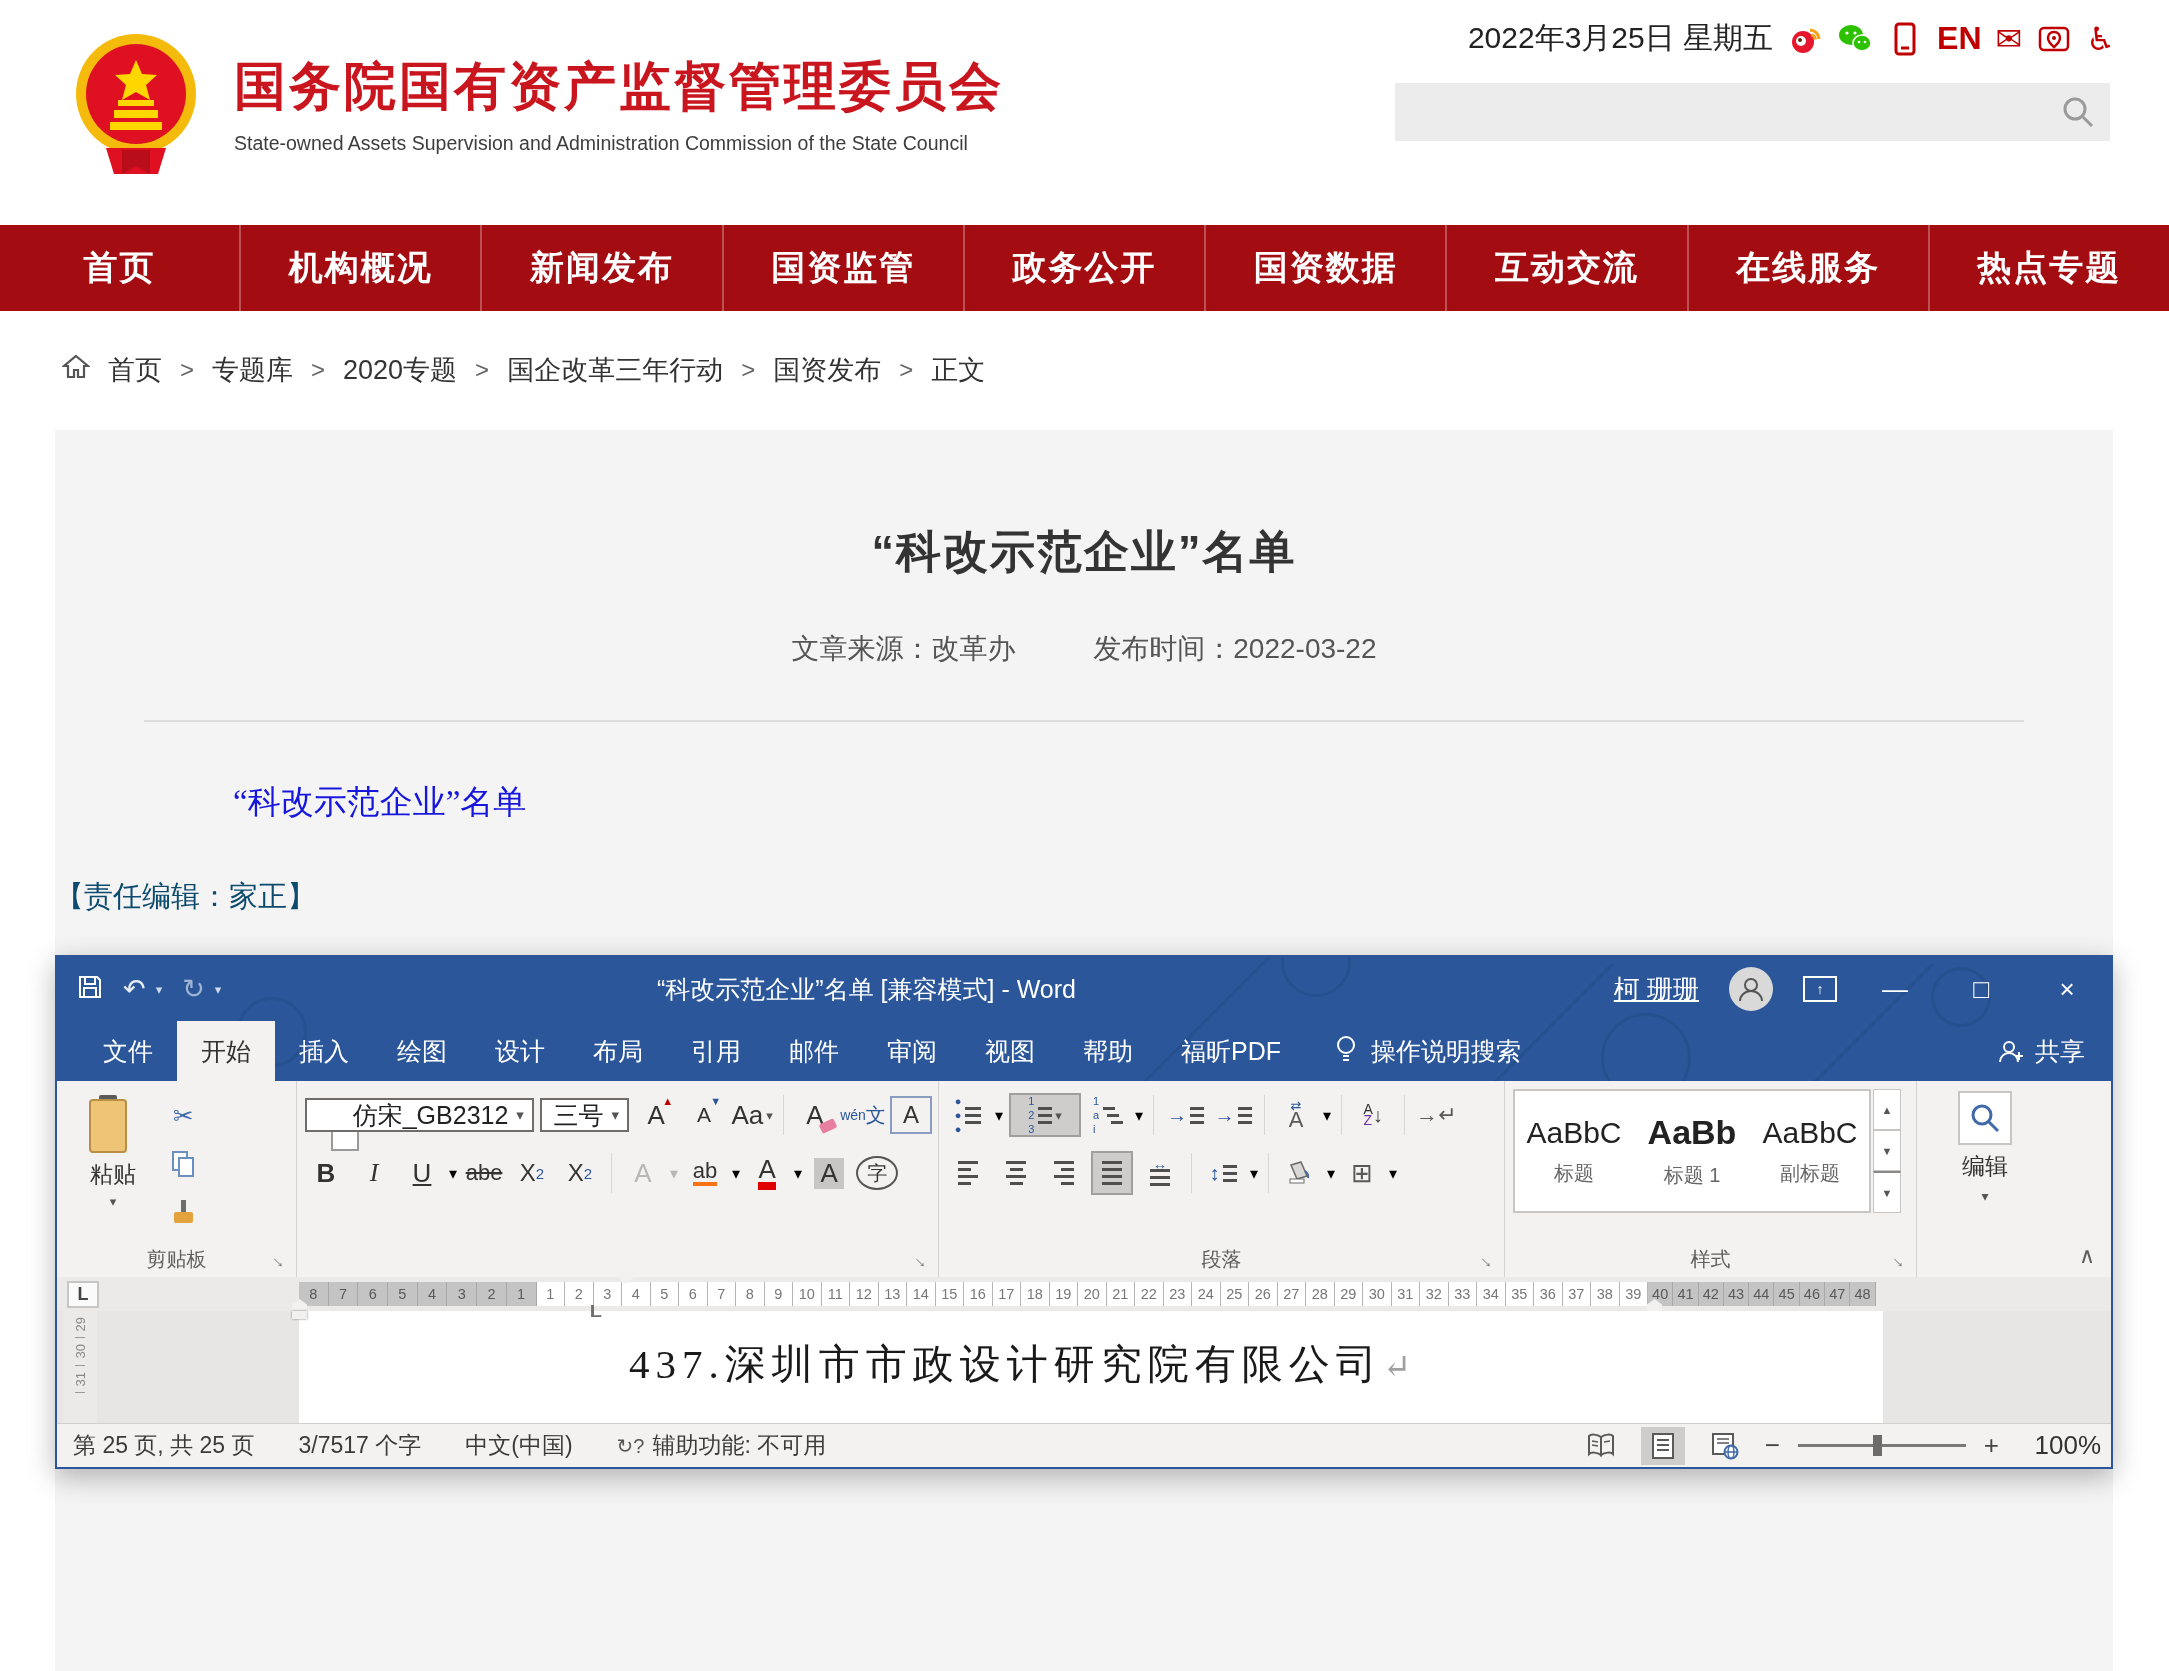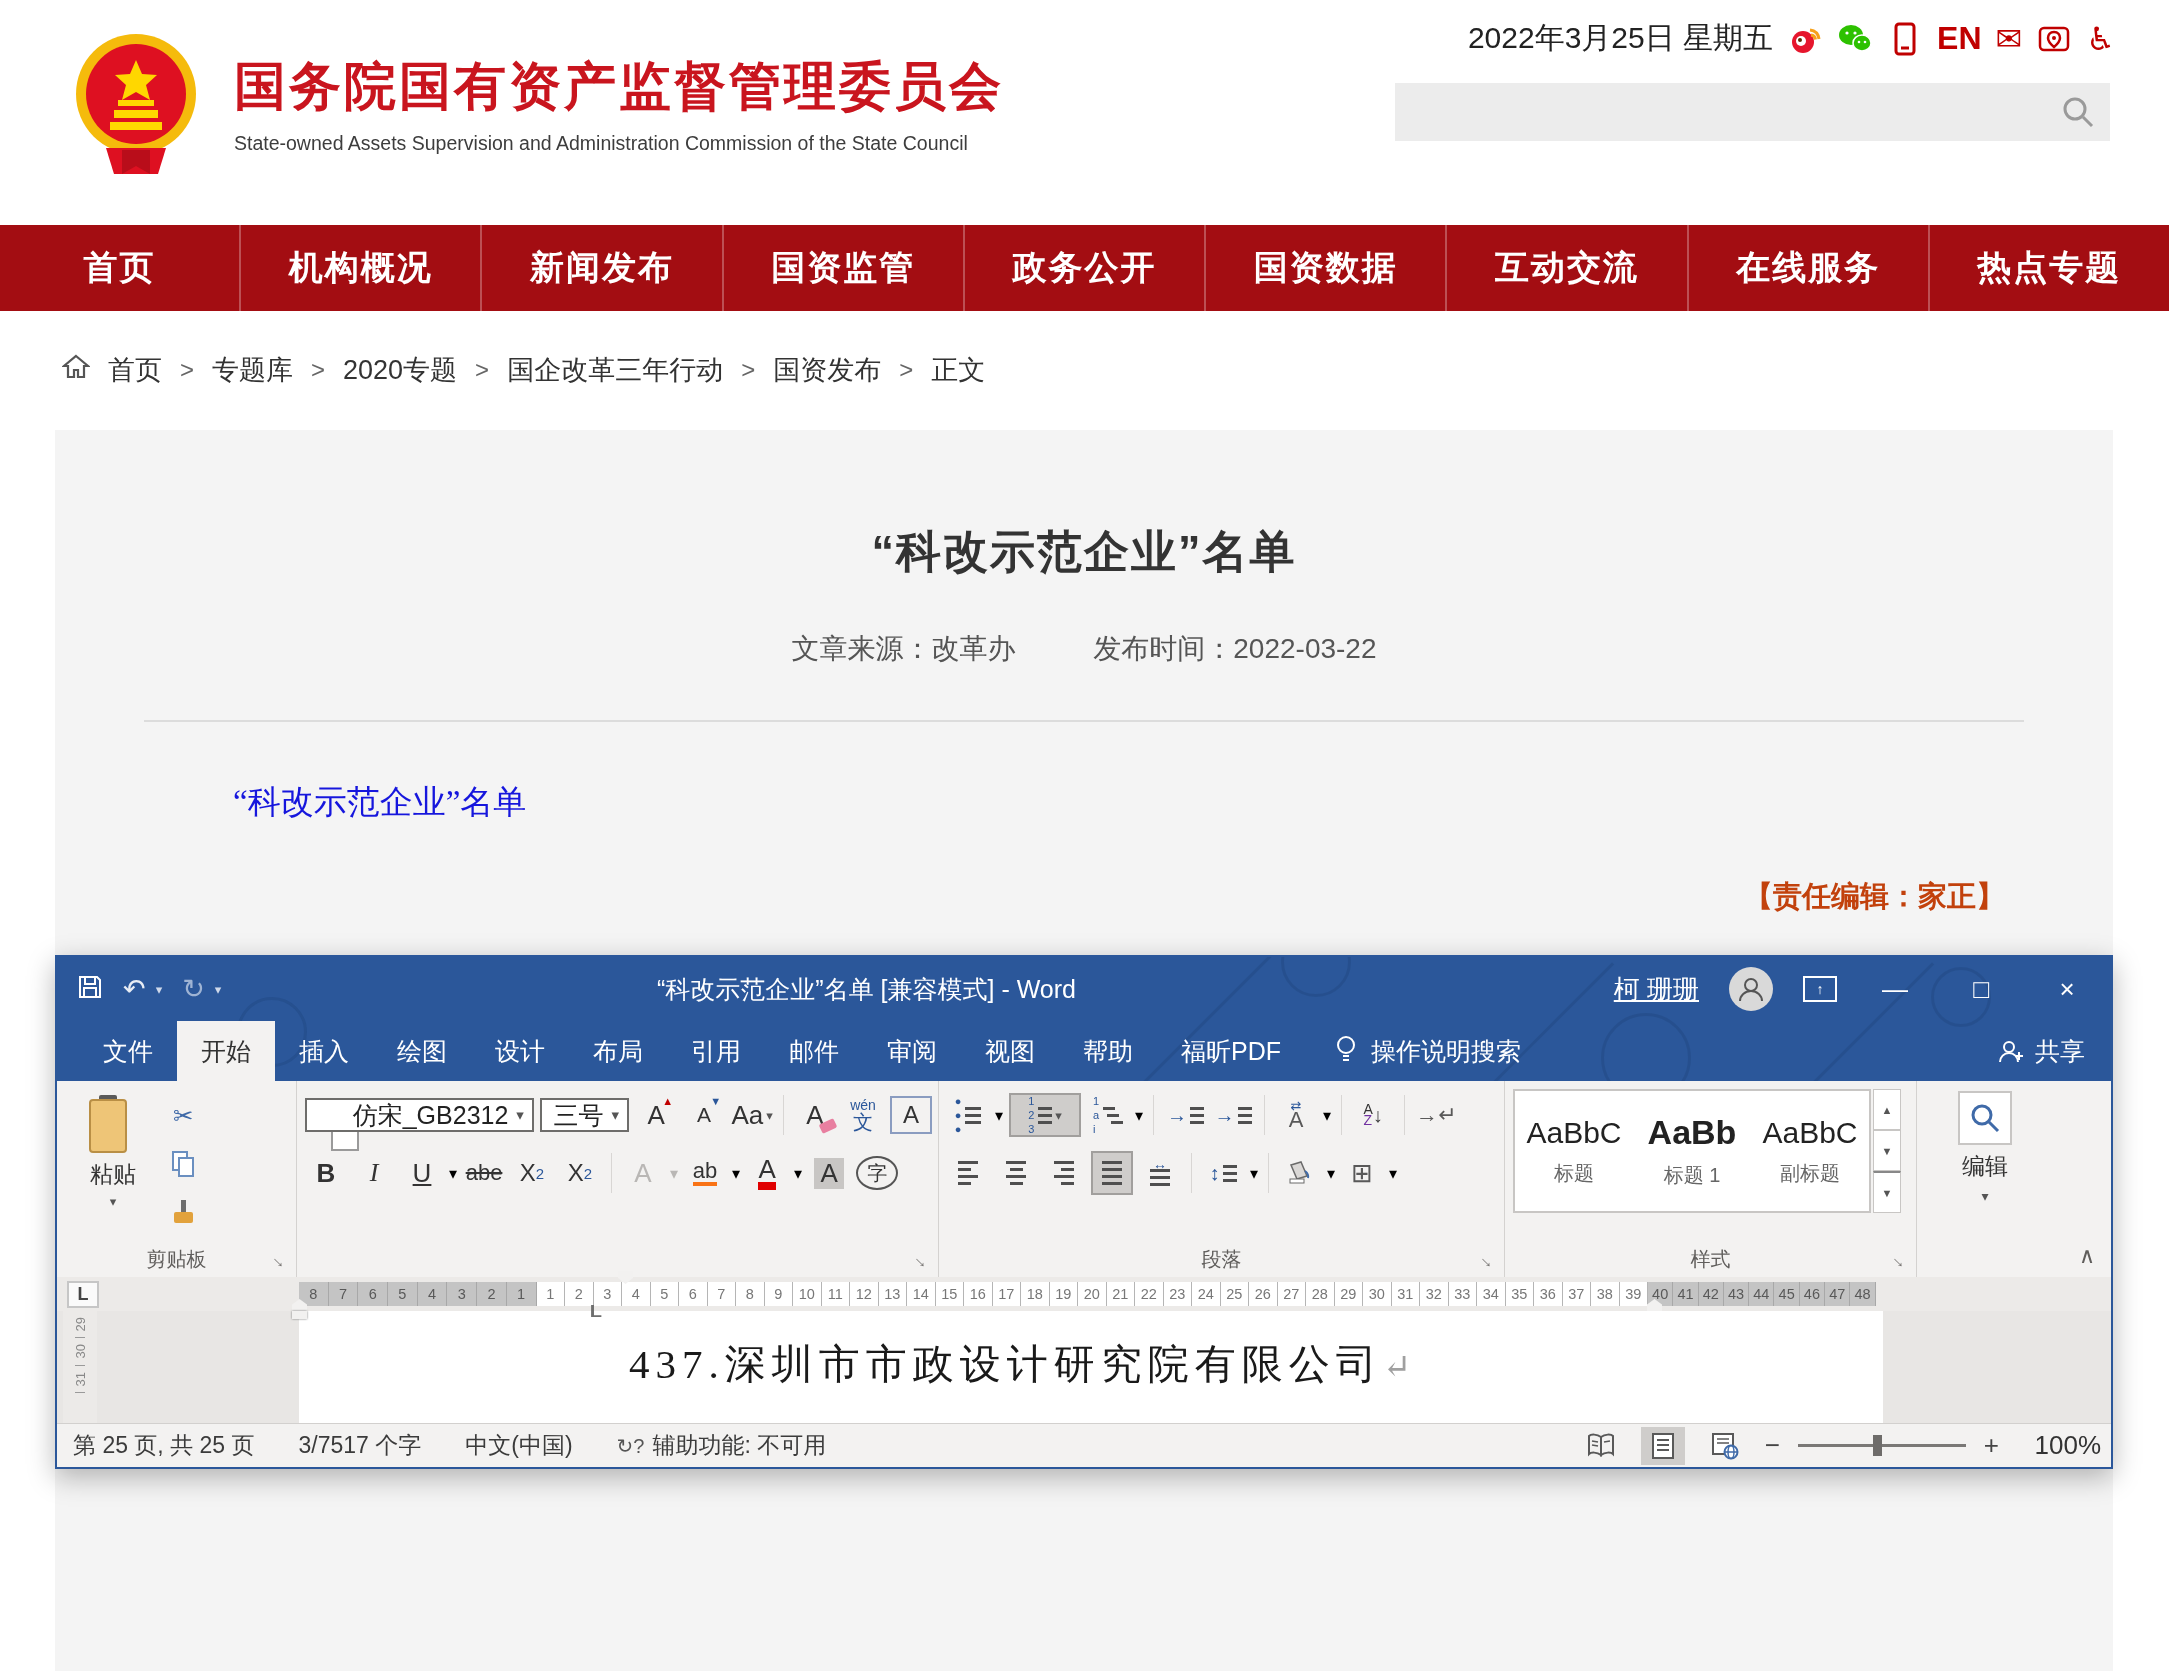"【责任编辑：家正】" .editor-note { color: #c2410c -> #0c4a6e; font-weight: bold -> none; text-align: right -> left }
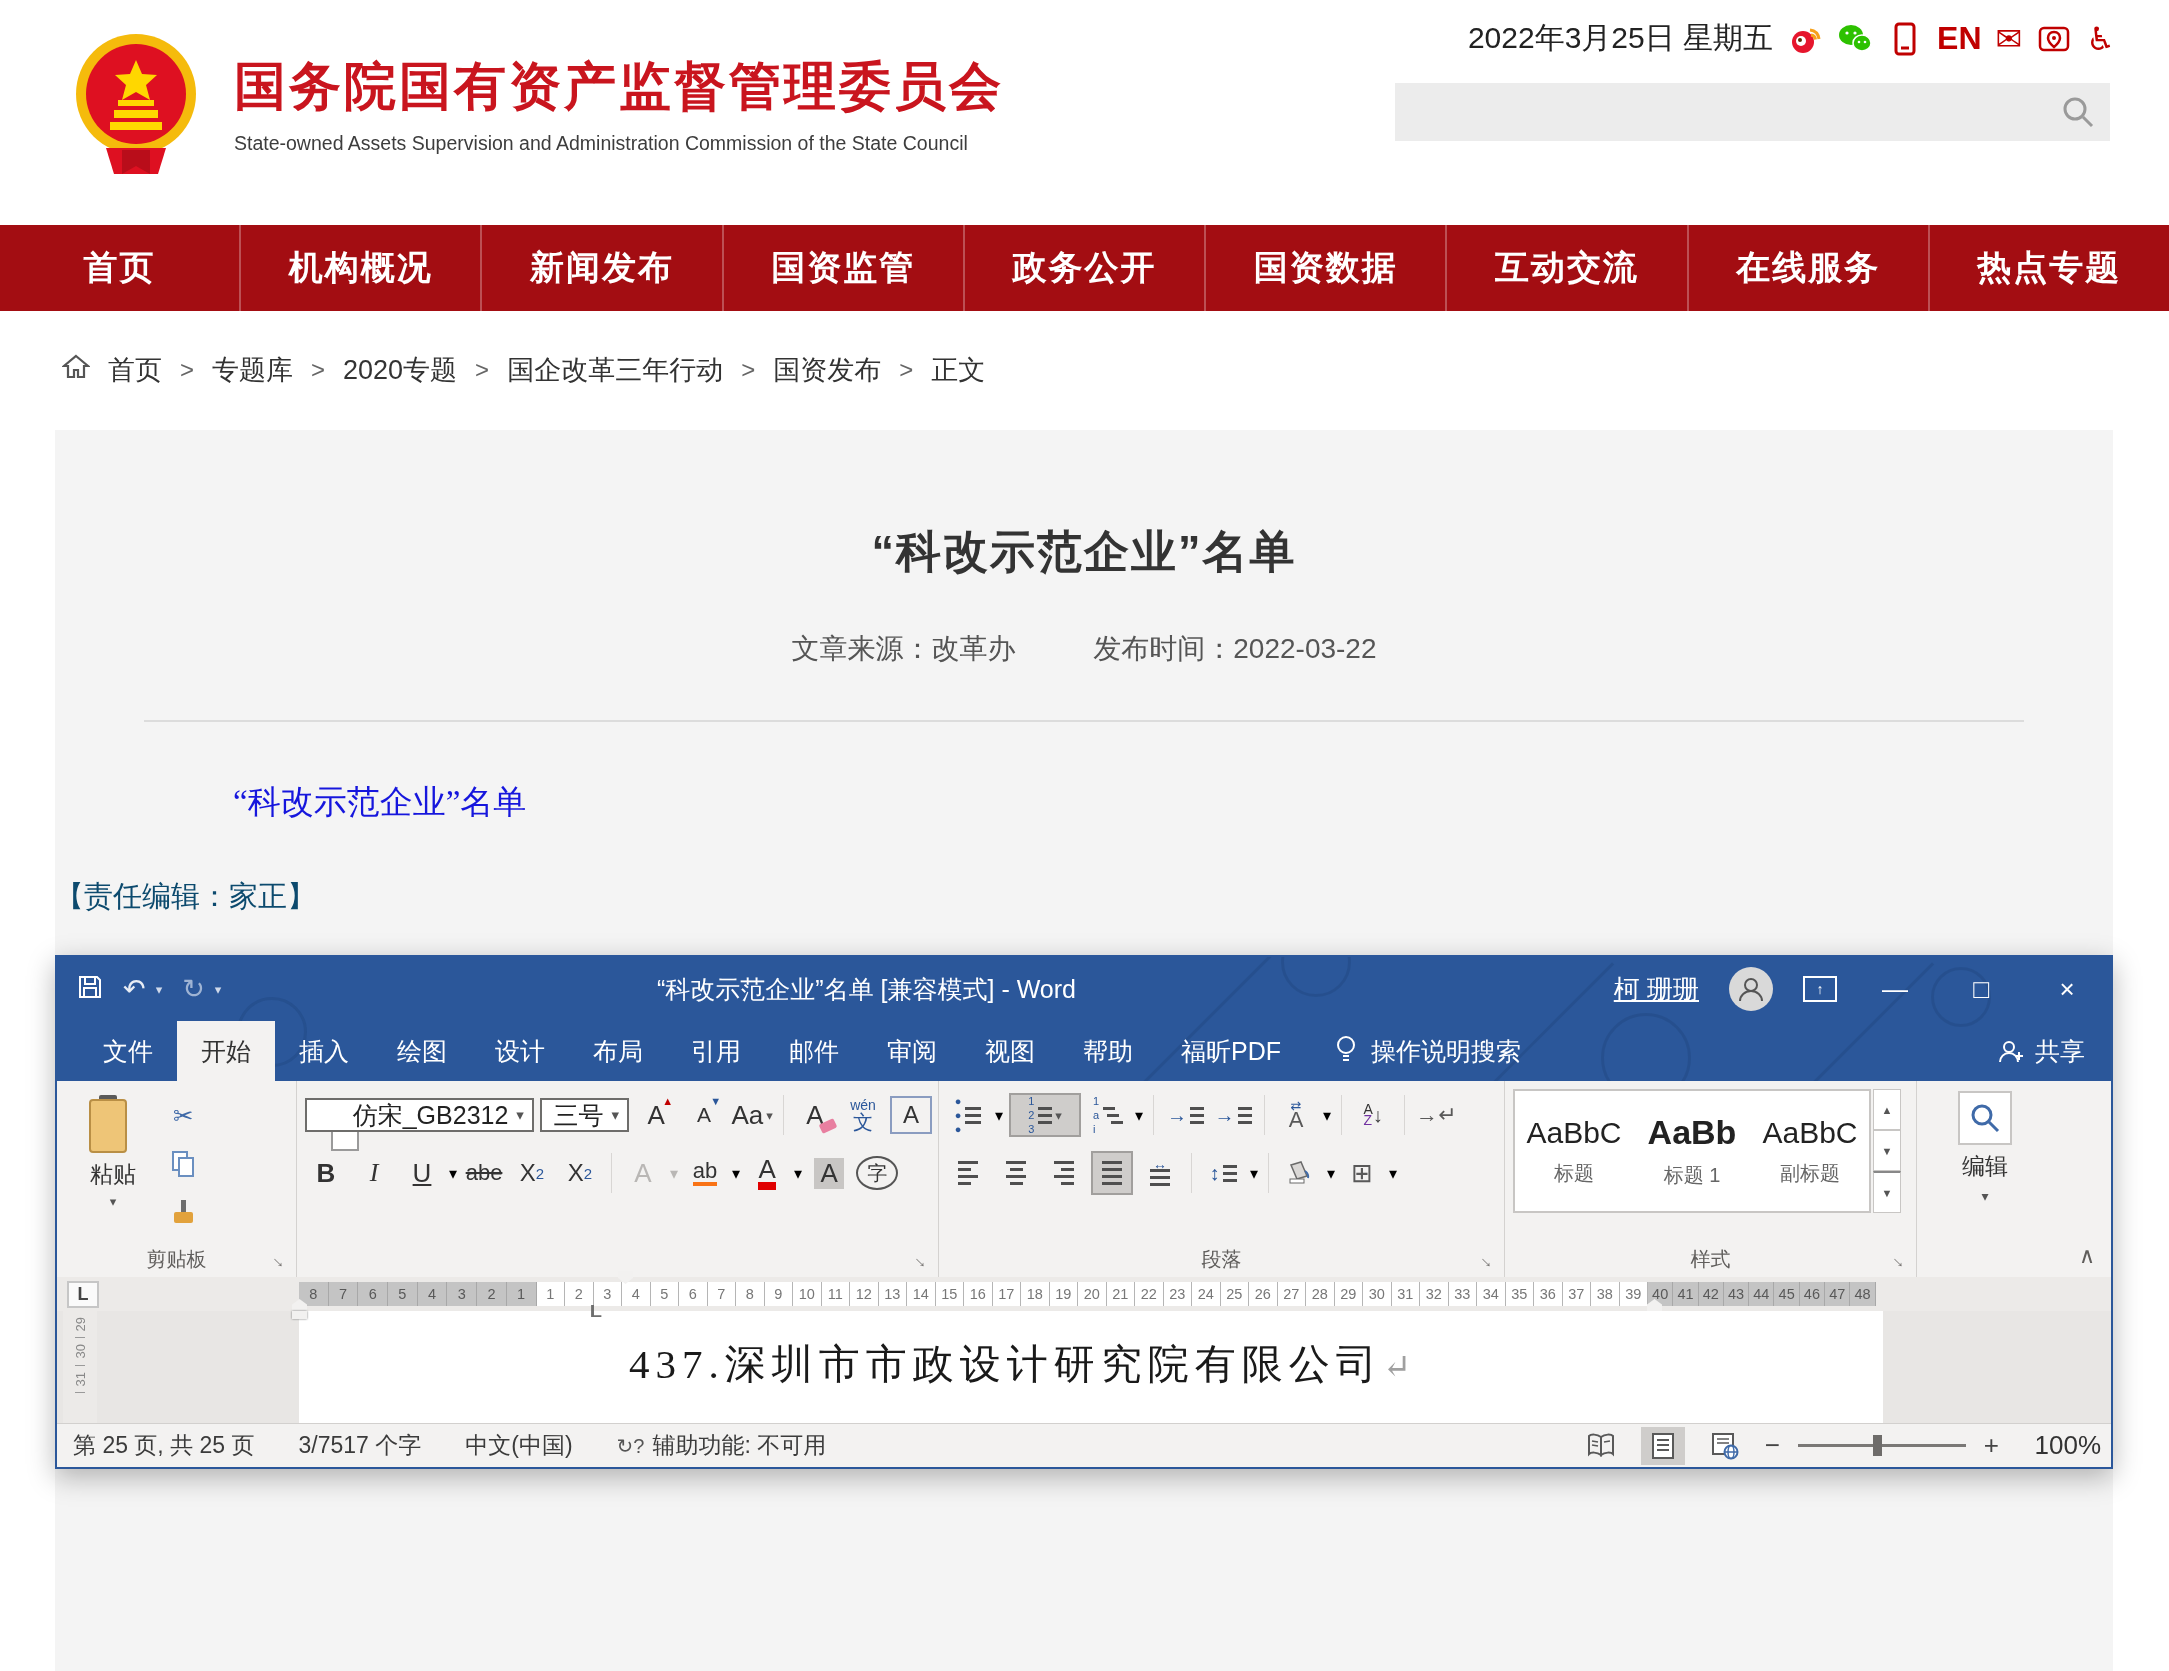"wén" .phon { flex-direction: column -> row }
